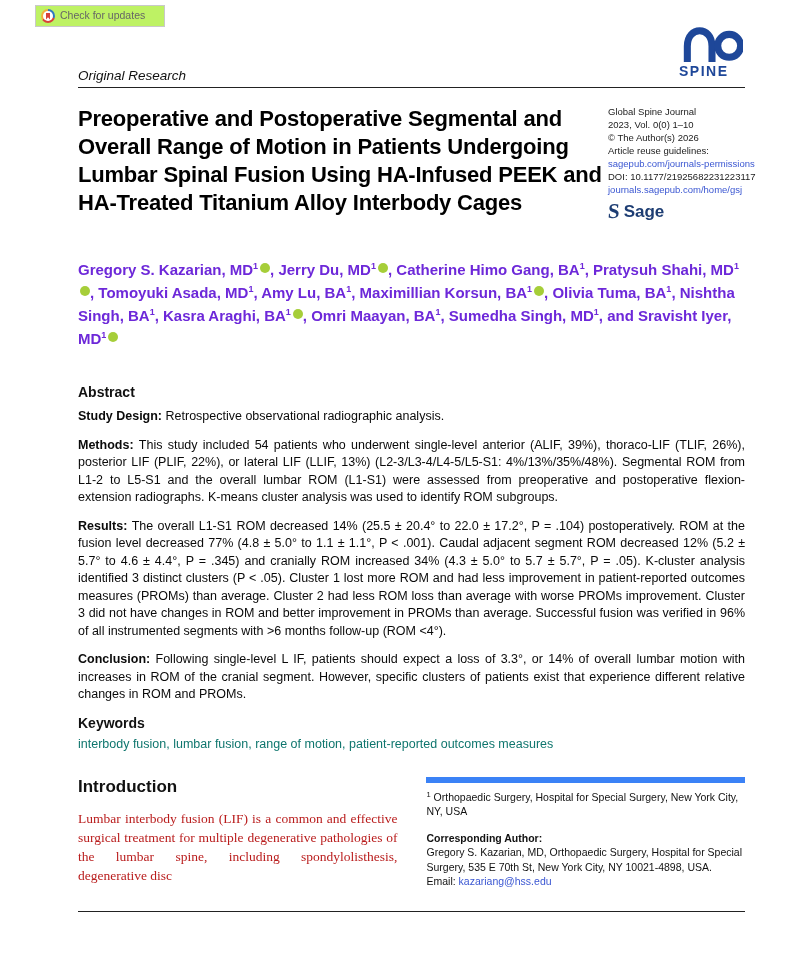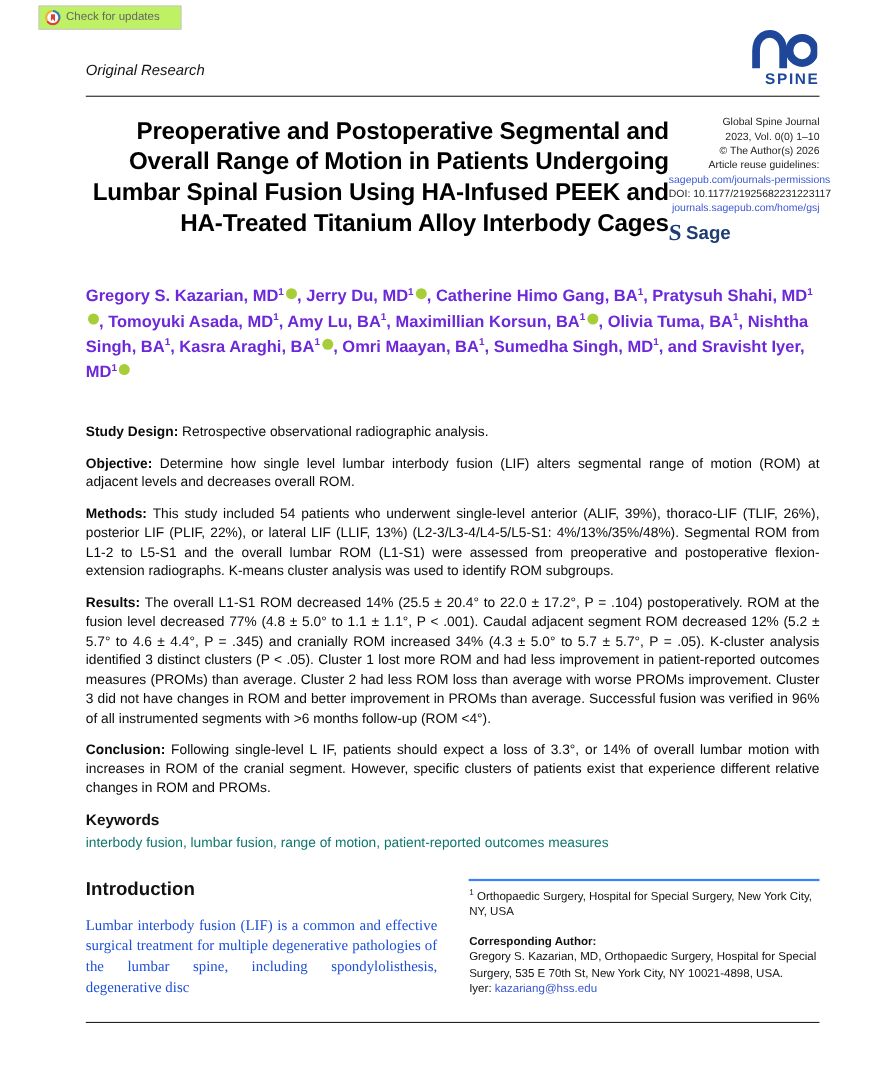"Original Research" .section-label { bottom: 16px -> 4px }
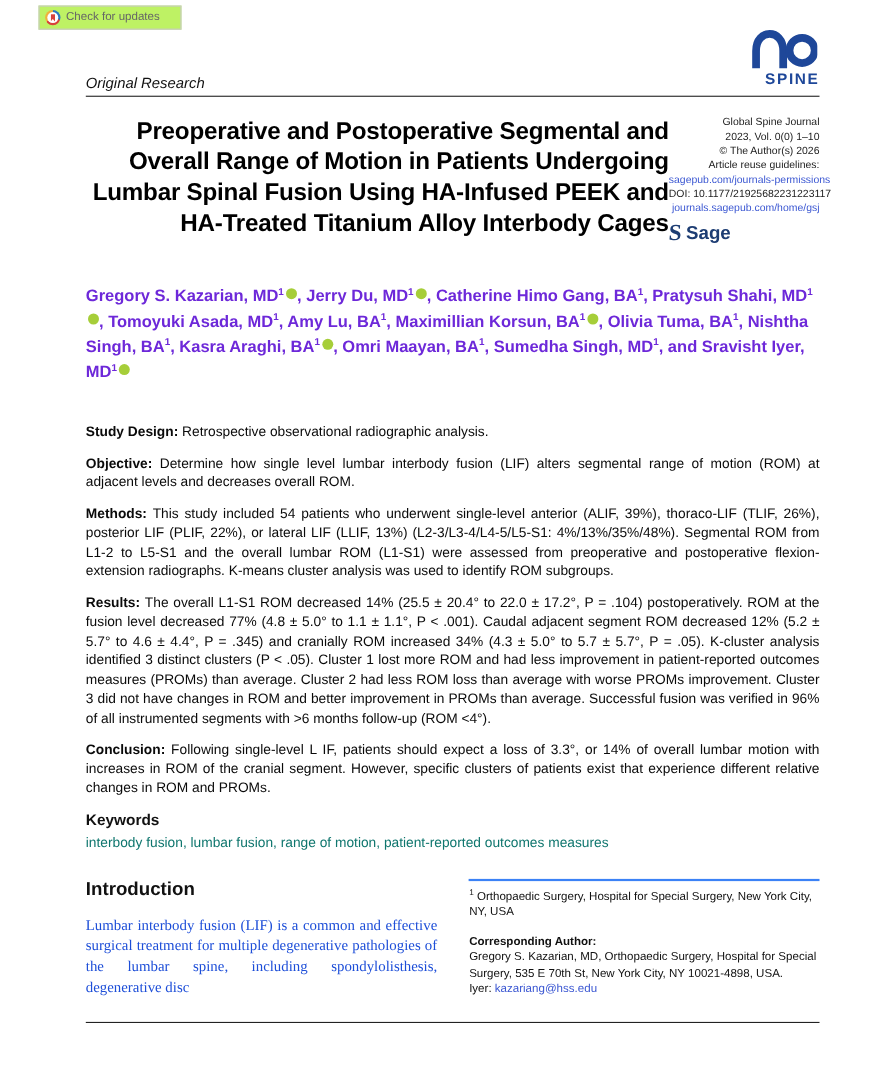"SPINE" .ao-logo { text-align: right -> left }
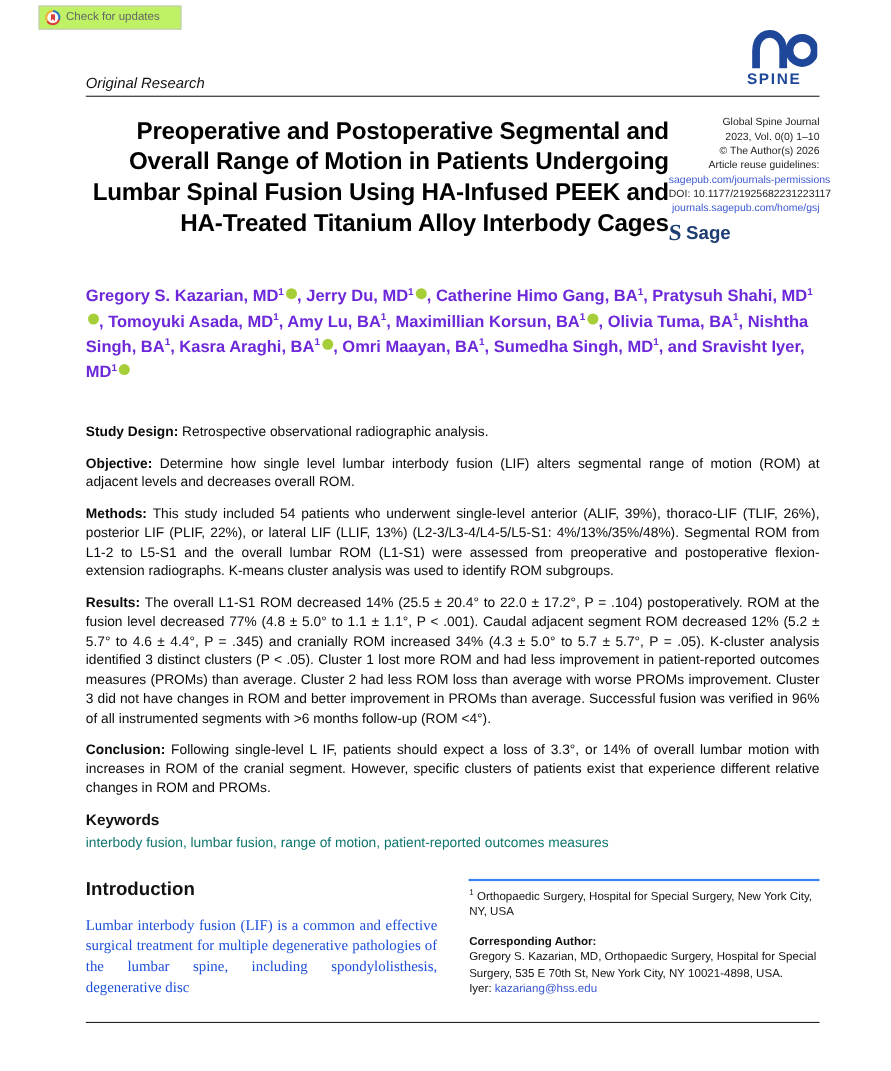"Preoperative and Postoperative Segmental" .title-row { text-align: right -> none }
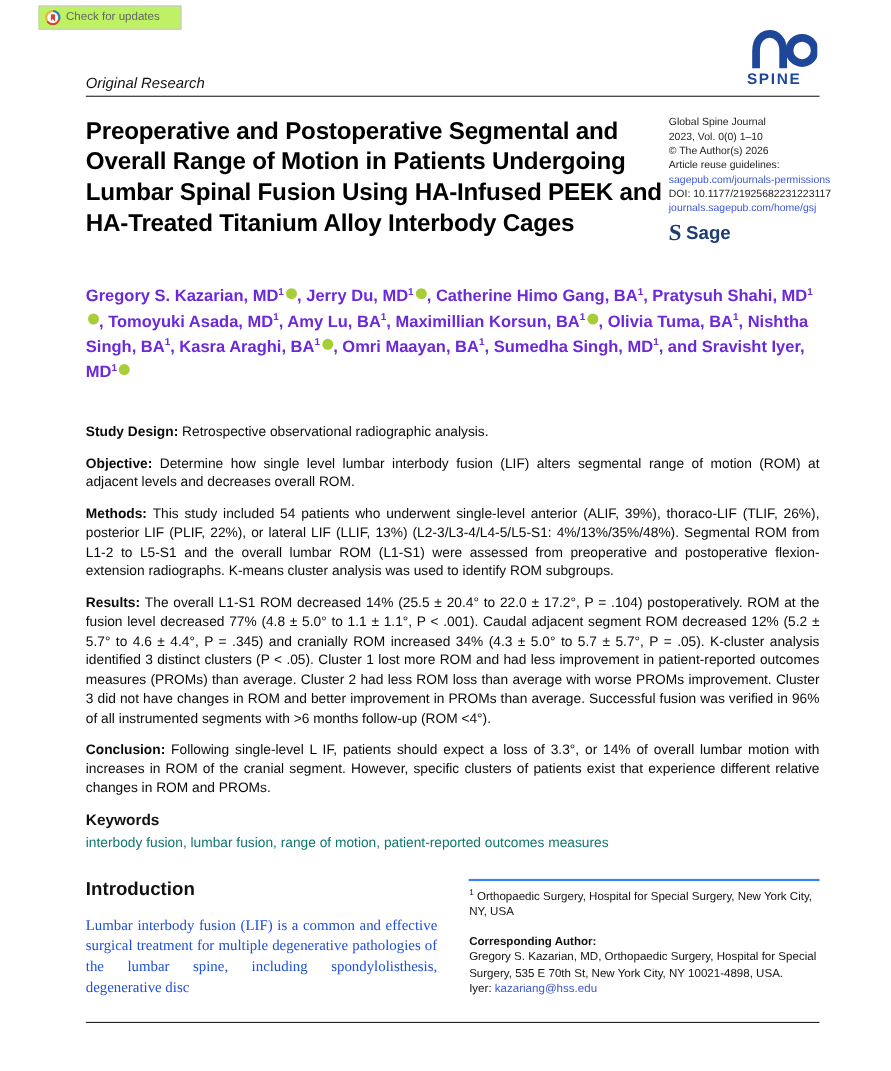"Abstract" h2 { html: none -> <h2>Abstract</h2> }
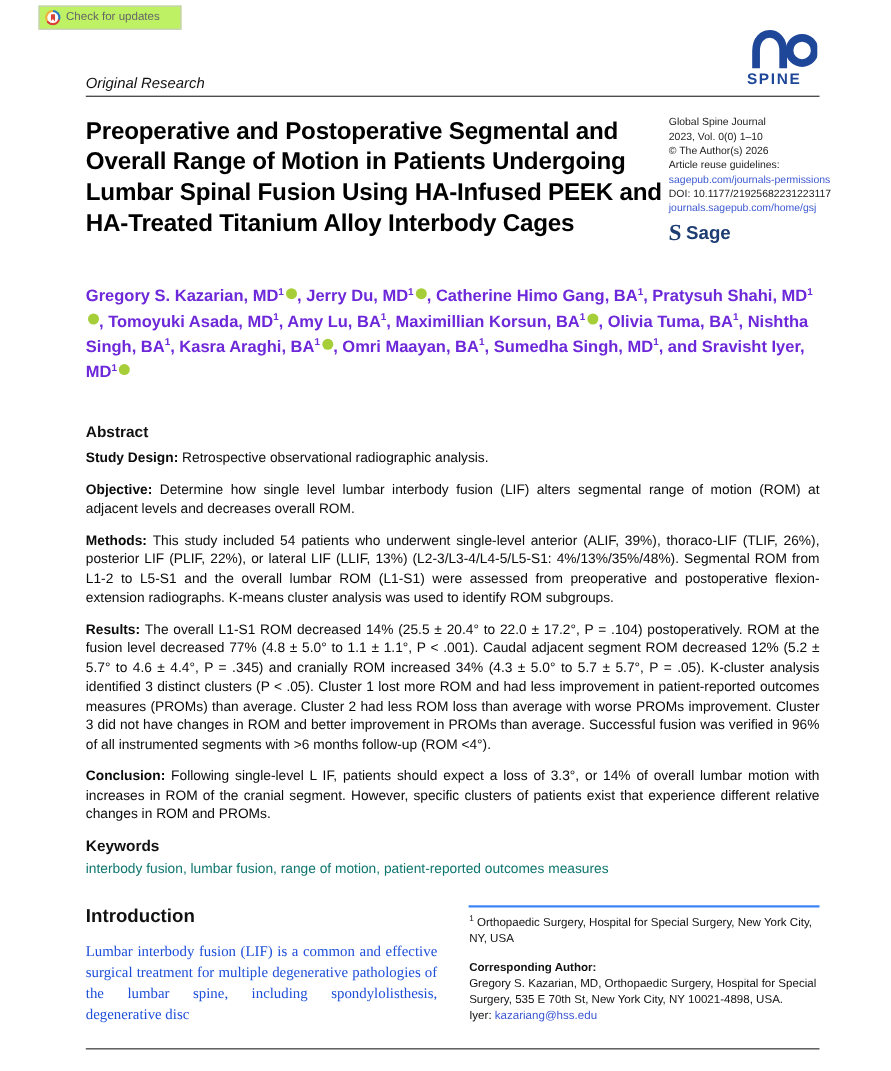"Objective: Determine how single level" p.abs-para { html: <p><span>Objective: </span>Determine how single level lumbar interbody fusion (LIF) alters segmental range of motion (ROM) at adjacent levels and decreases overall ROM.</p> -> none }
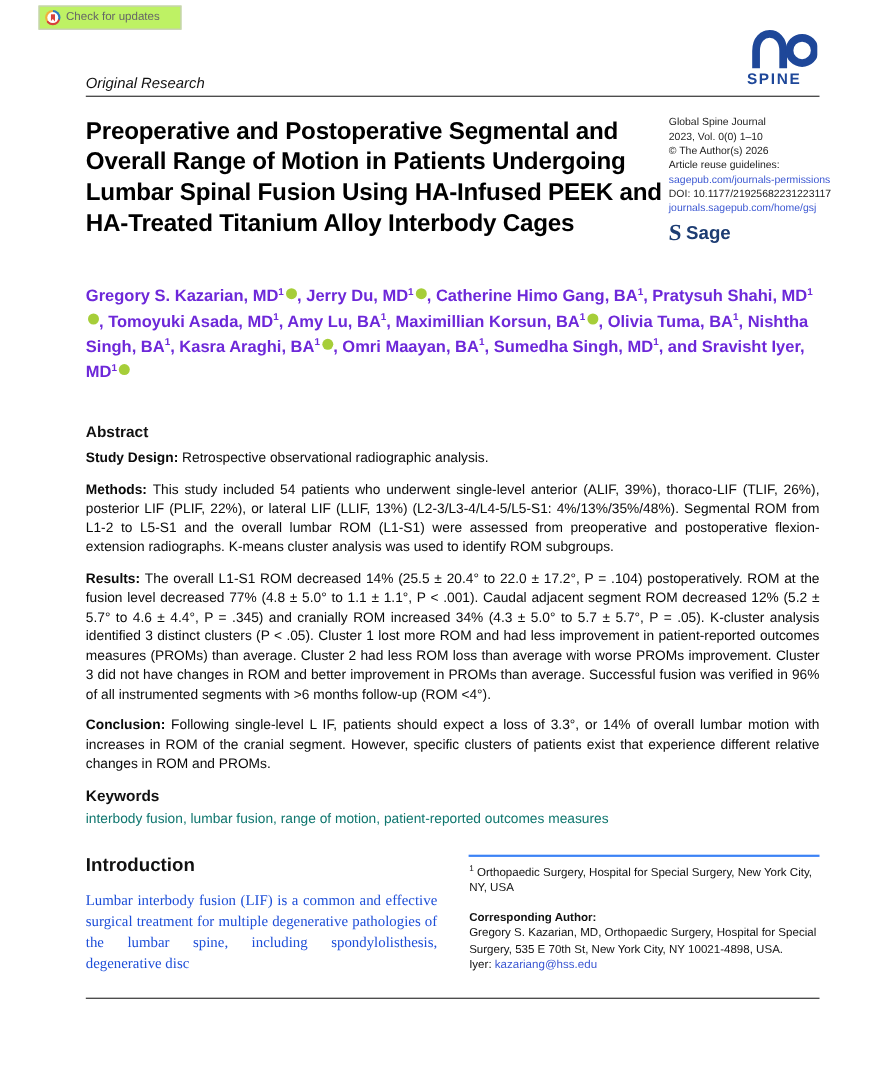"1 Orthopaedic Surgery, Hospital for" .col-right { border-top: 2px solid #3b82f6 -> 6px solid #3b82f6 }
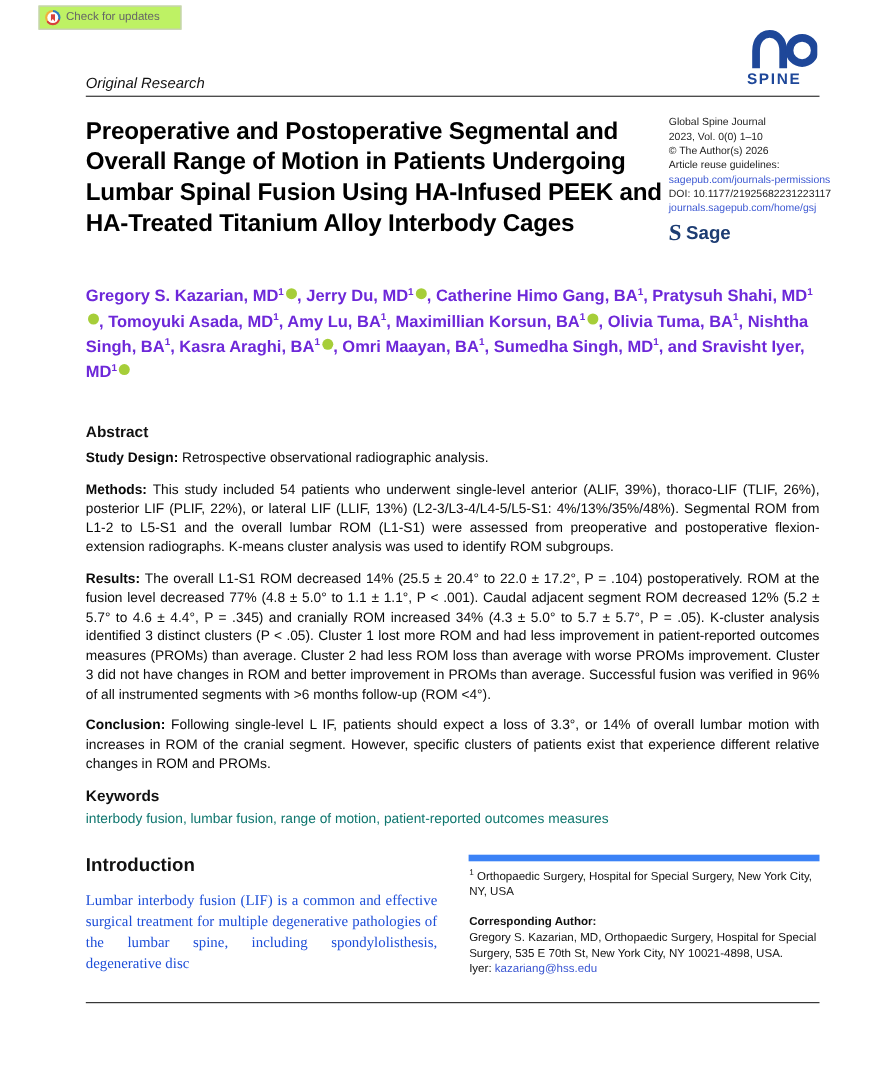"Lumbar interbody fusion (LIF) is" .col-left p { color: #1d4ed8 -> #b91c1c }
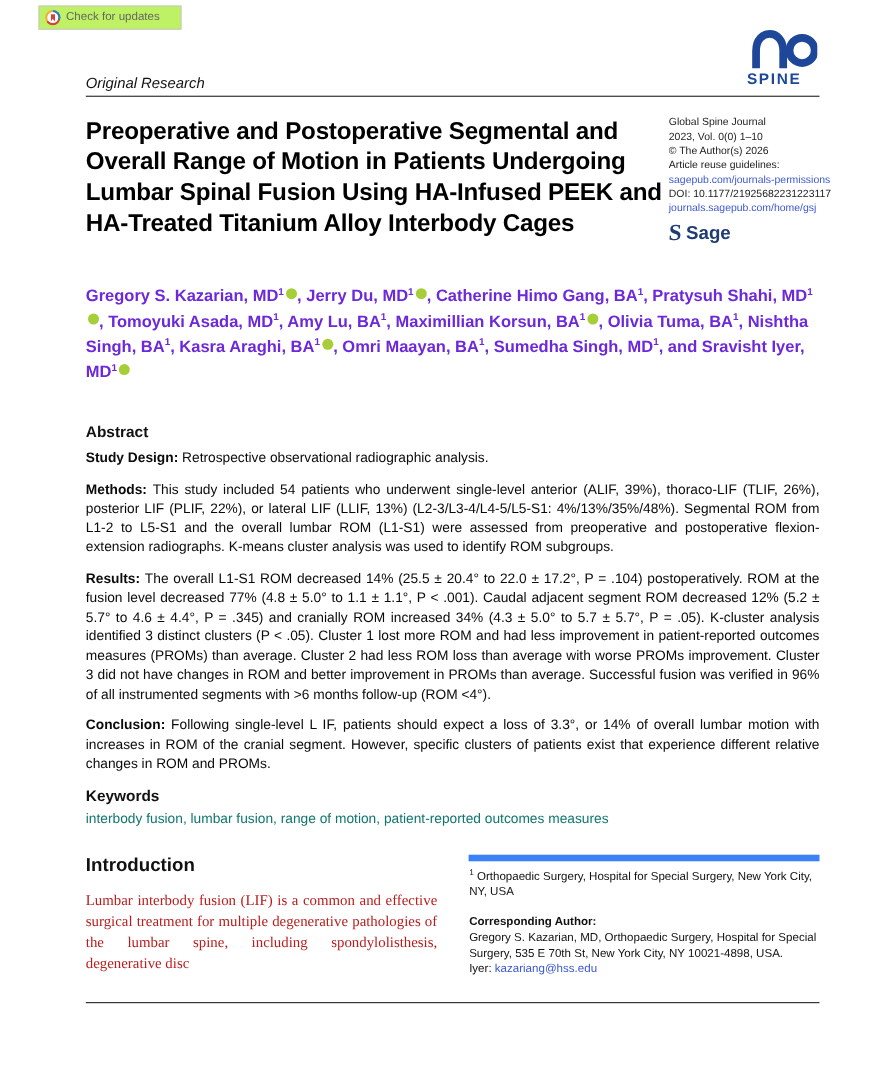"Iyer:" span { text: Iyer -> Email }
